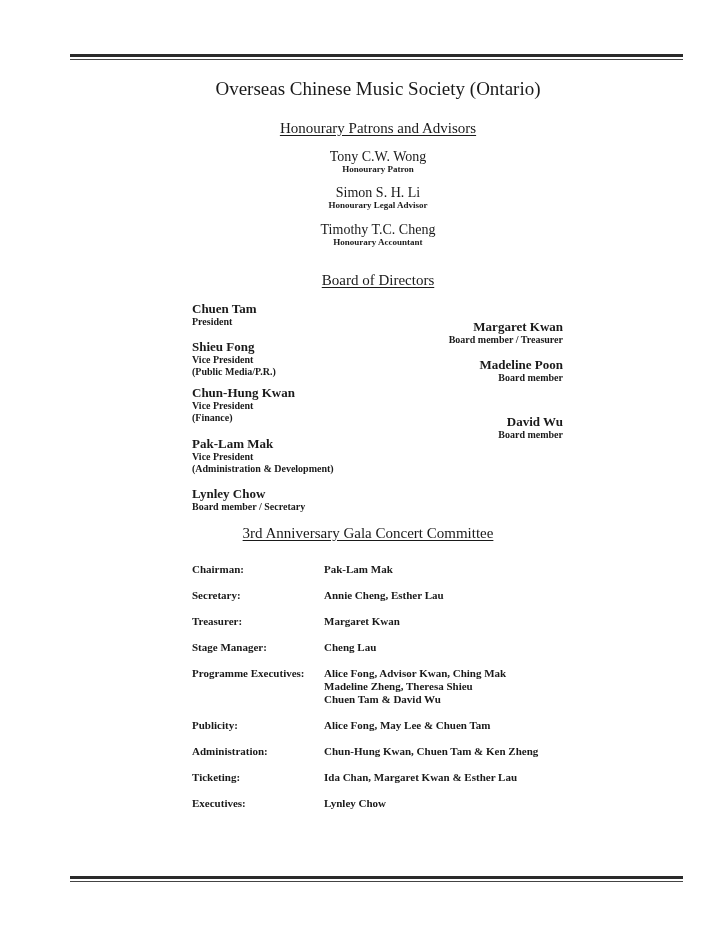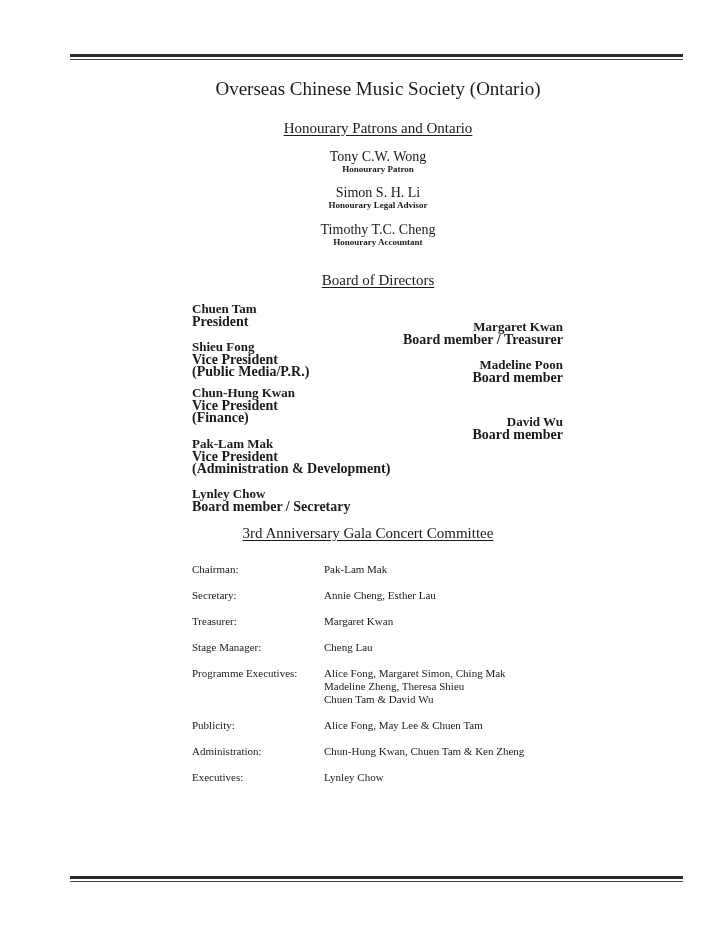"Honourary Patrons and Ontario" span { text: Ontario -> Advisors }
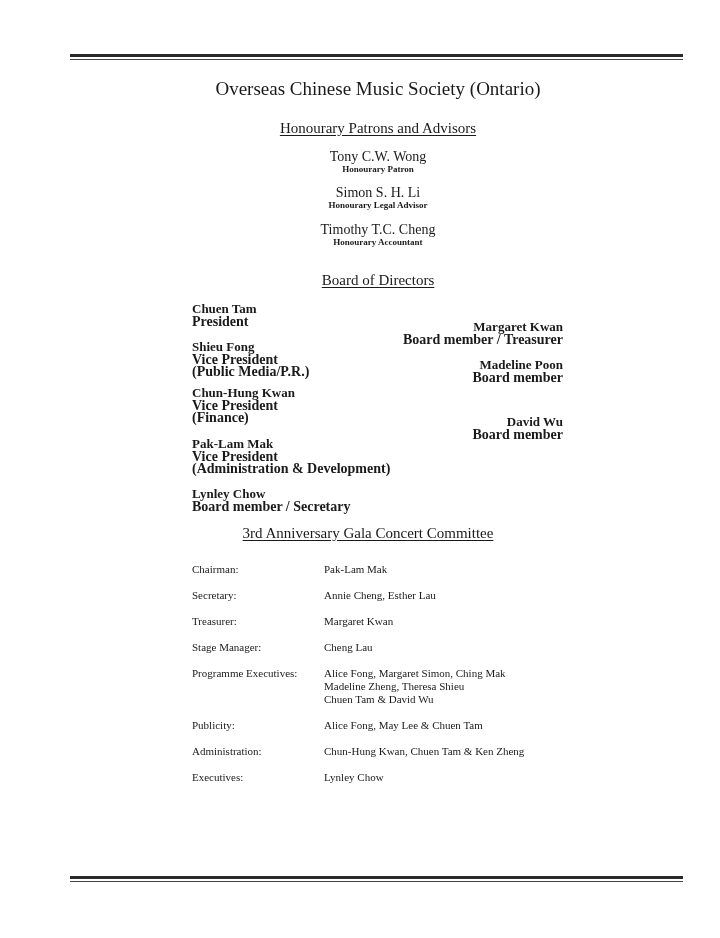"President" .drole { font-size: 14px -> 10px }
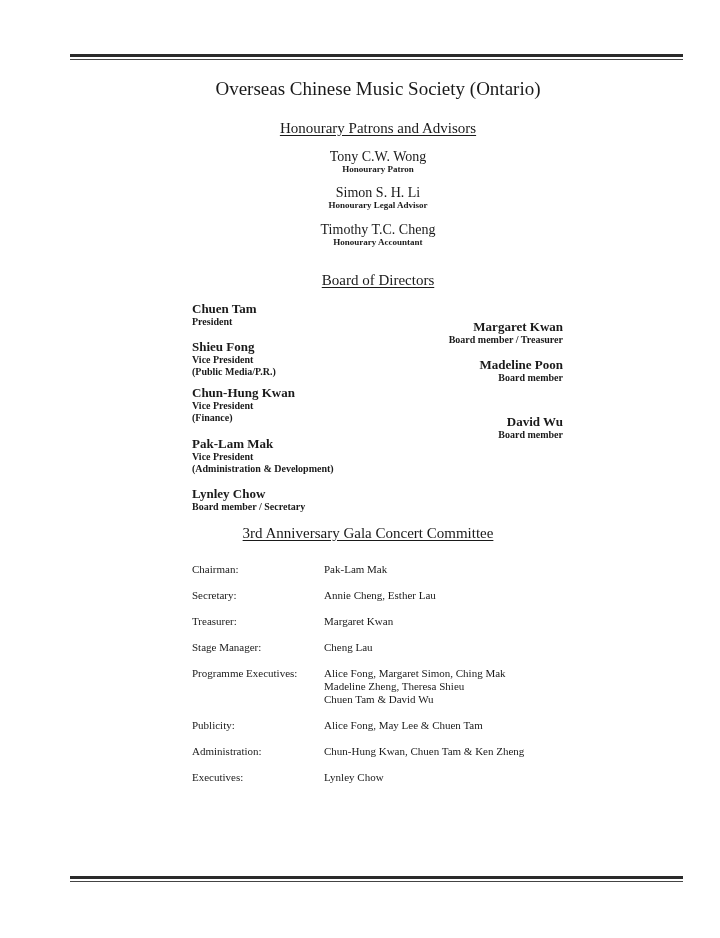"Chairman:" .crow { font-weight: none -> bold }
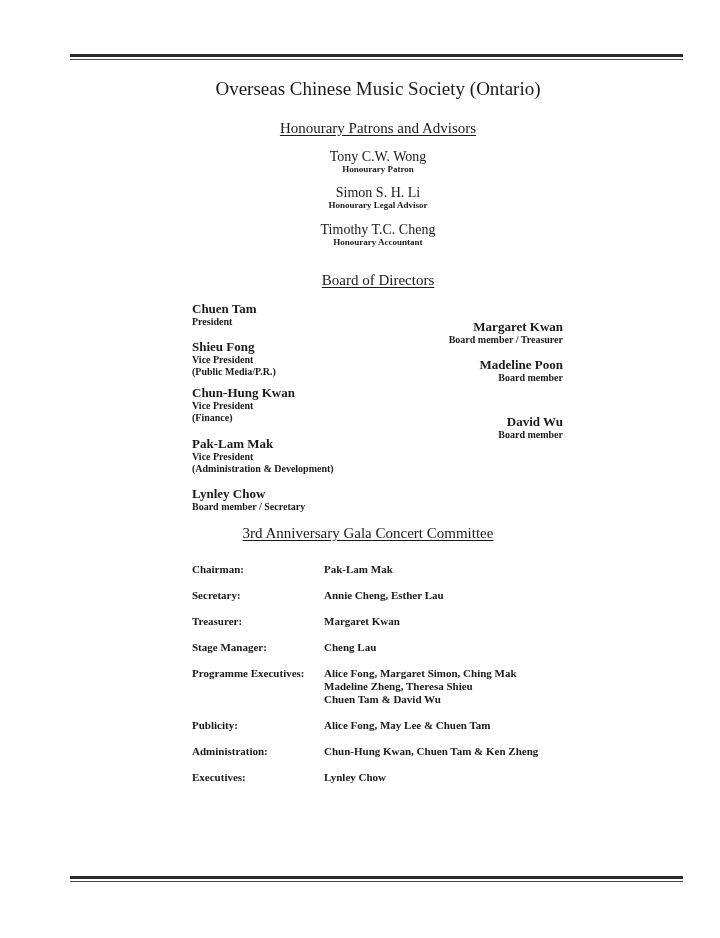"Alice Fong, Margaret Simon, Ching" div { text: Margaret Simon -> Advisor Kwan }
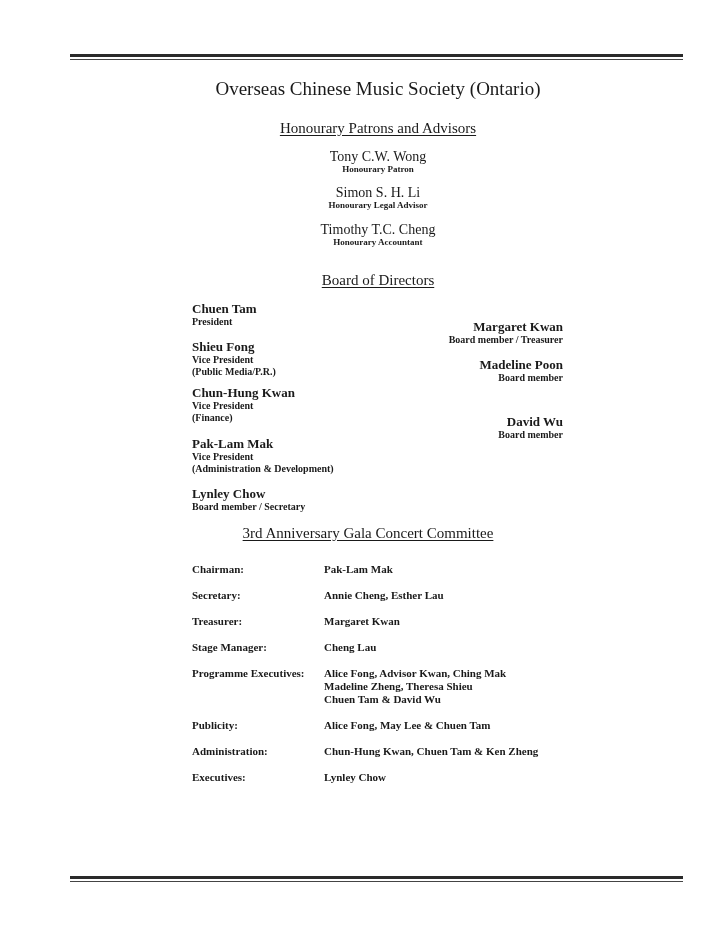"Ticketing:" div.crow { html: none -> <div> <div>Ticketing:</div> <div> <div>Ida Chan, Margaret Kwan &amp; Esther Lau</div> </div> </div> }
